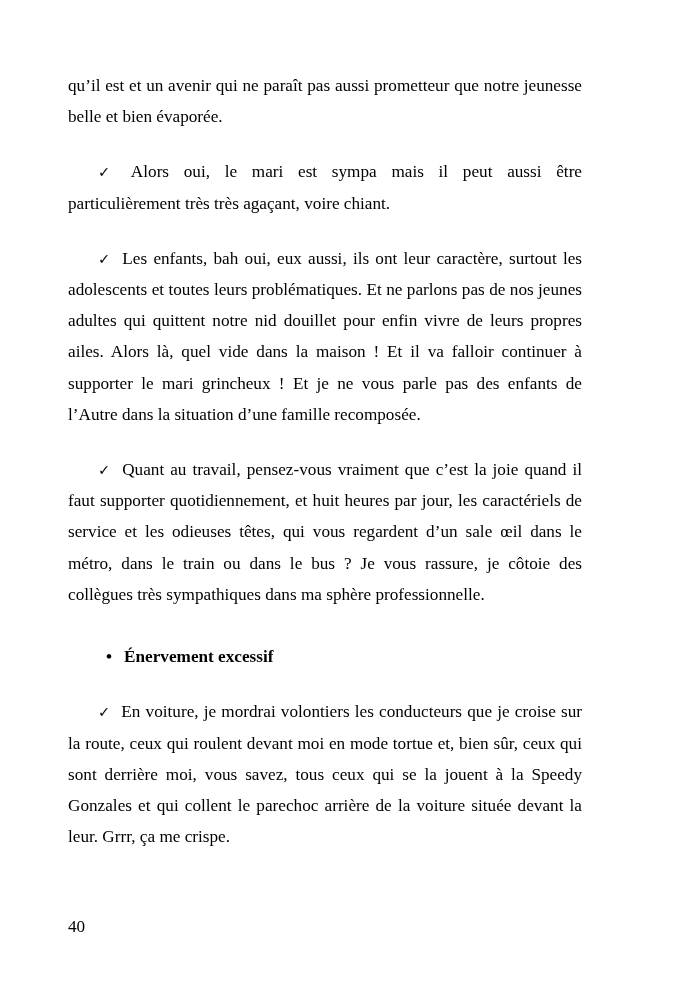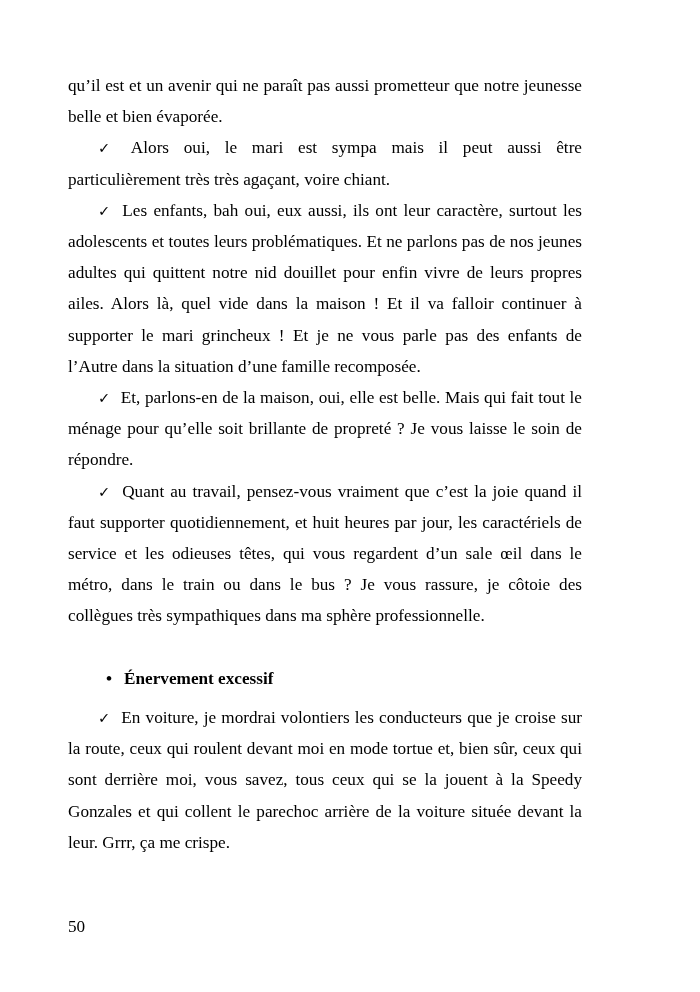"✓ Alors oui, le mari" p.body-par.indented { margin-top: none -> 24px }
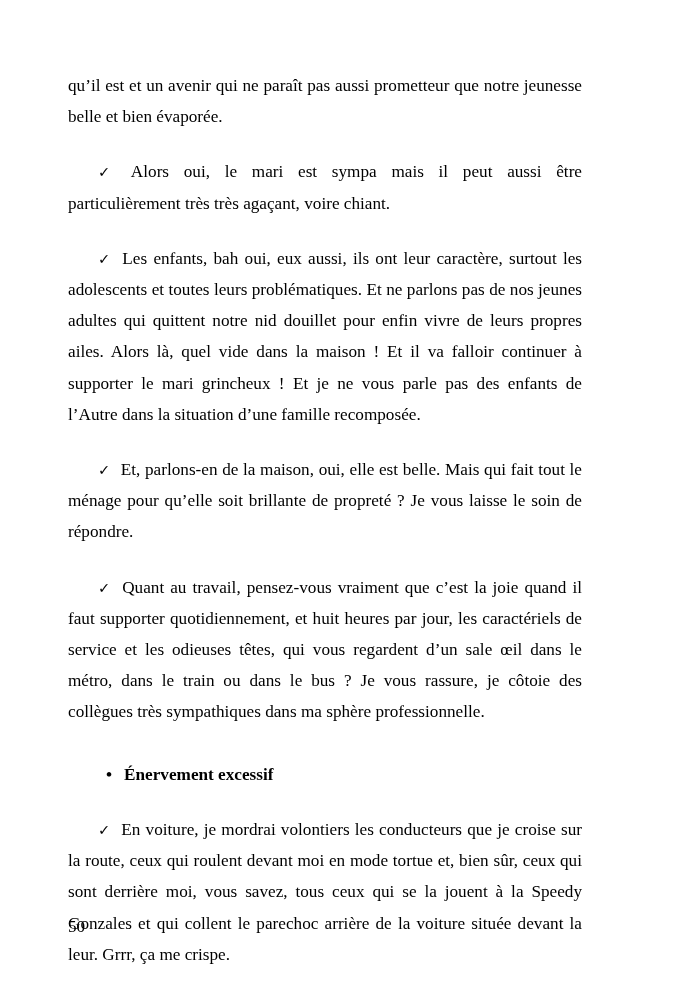"✓ Et, parlons-en de la" p.body-par { html: <p><span>✓ </span><span>Et, parlons-en de la maison, oui, elle est belle. Mais qui fait tout le ménage pour qu’elle soit brillante de propreté ? Je vous laisse le soin de répondre.</span></p> -> none }
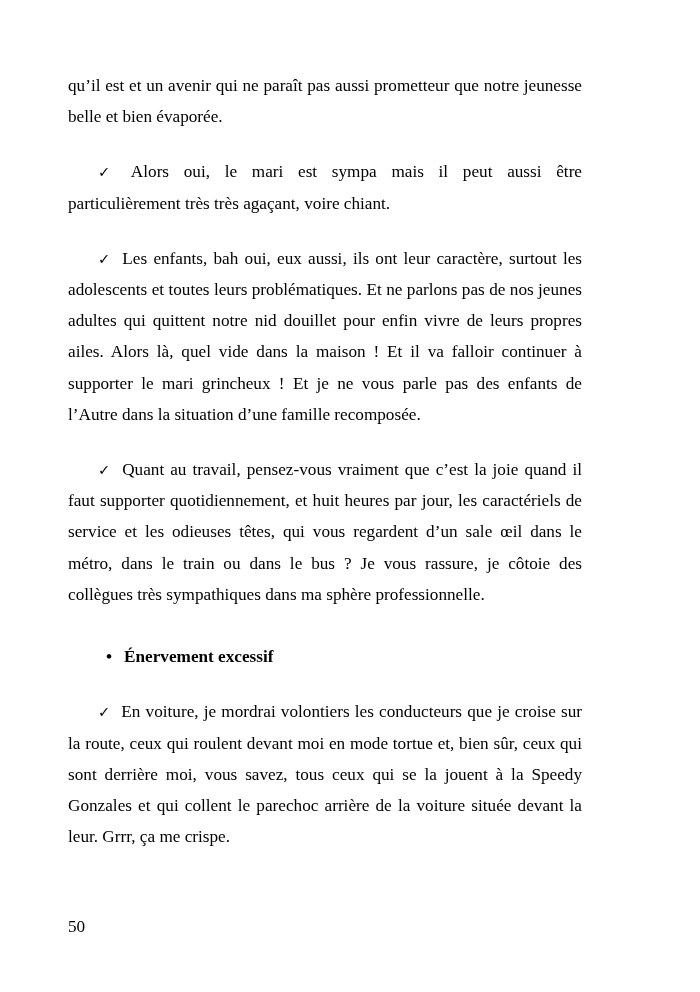"50" div.page-number { text: 50 -> 40 }
